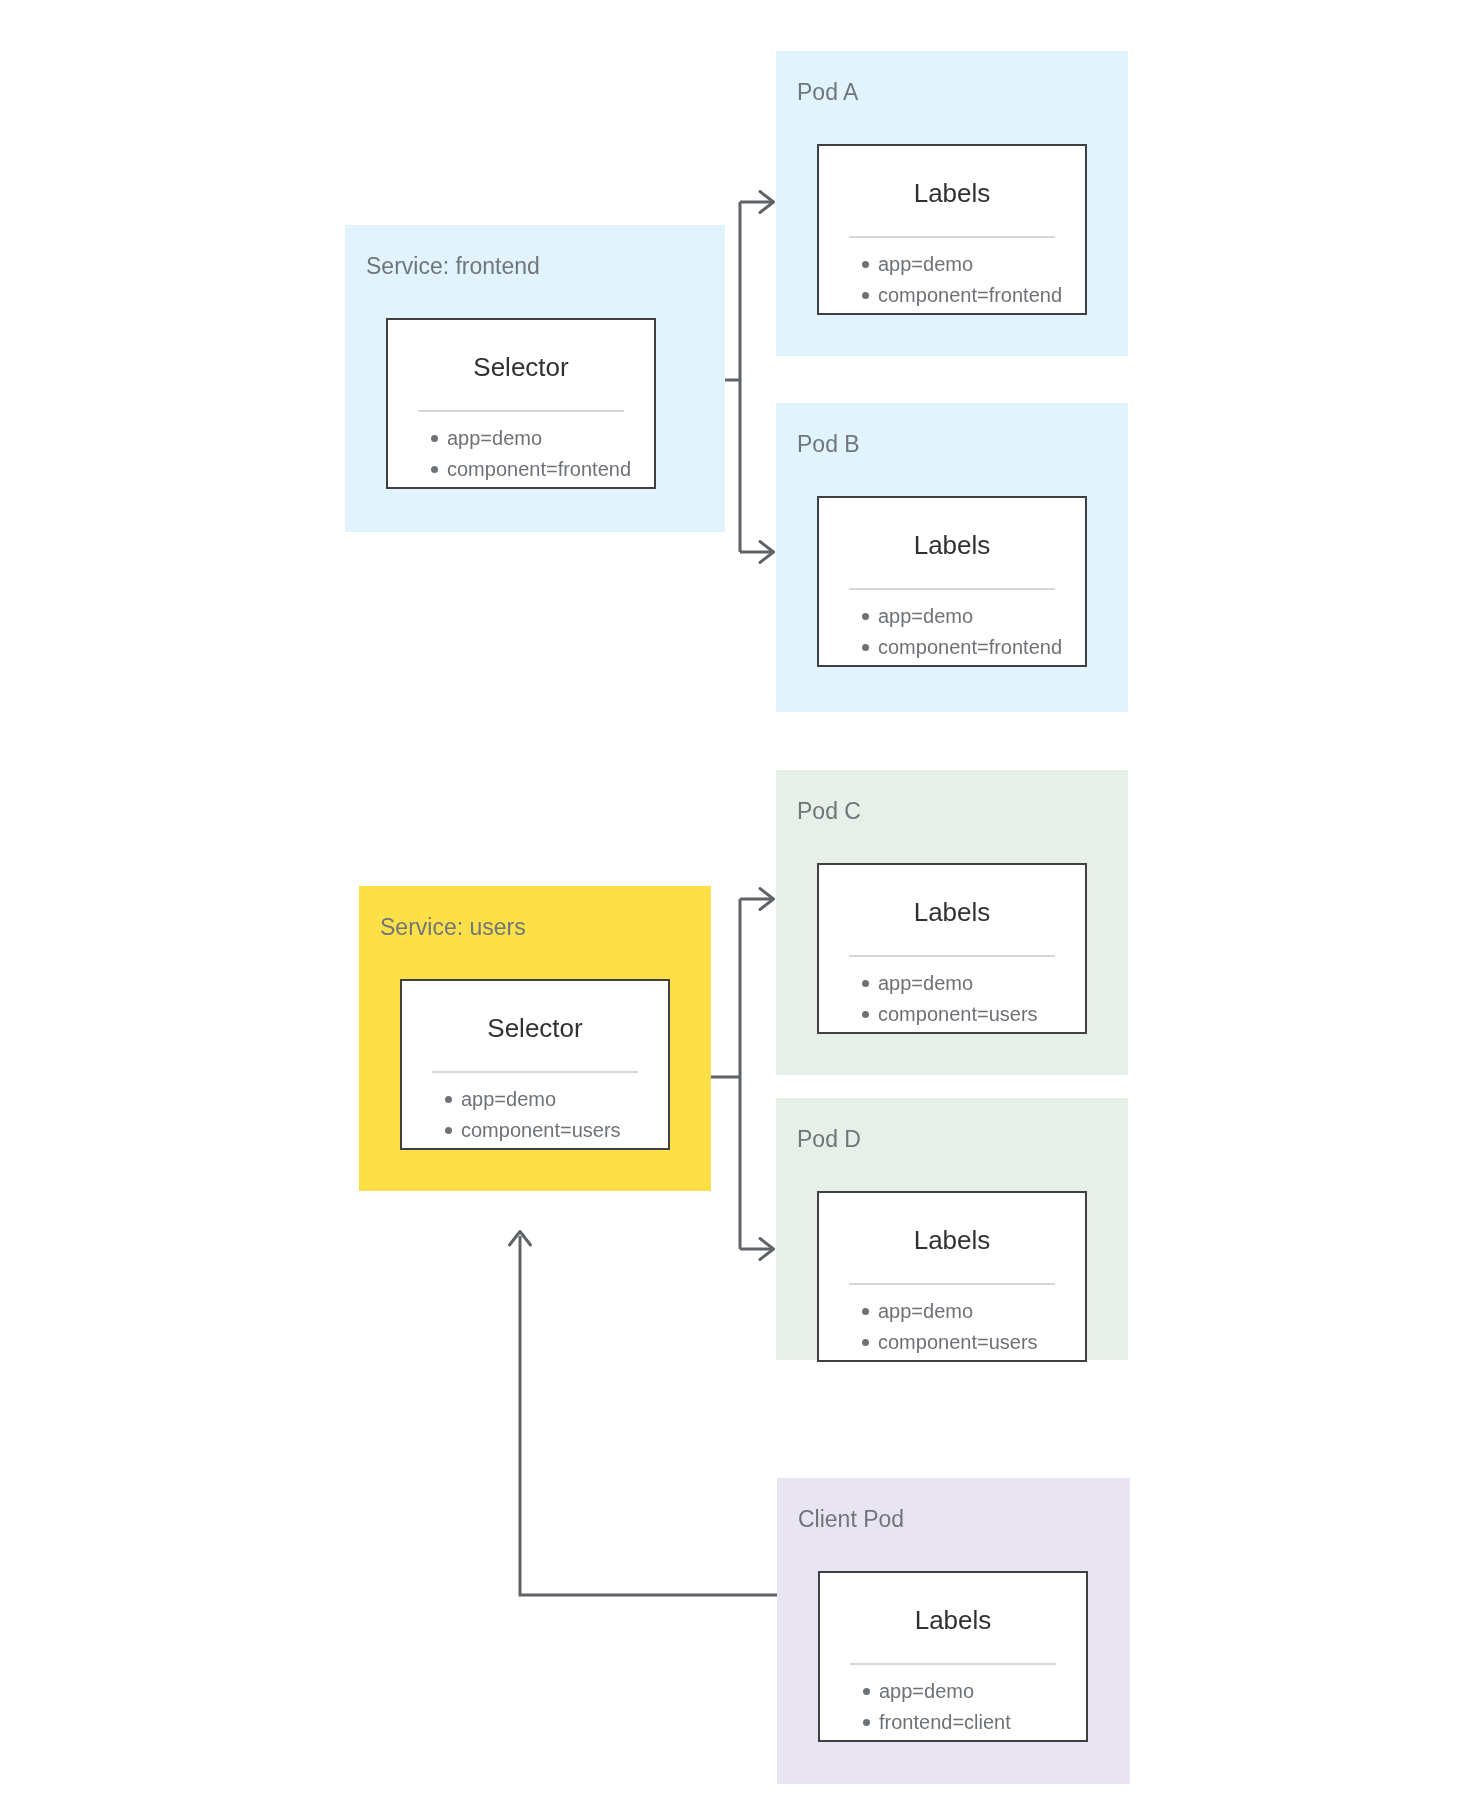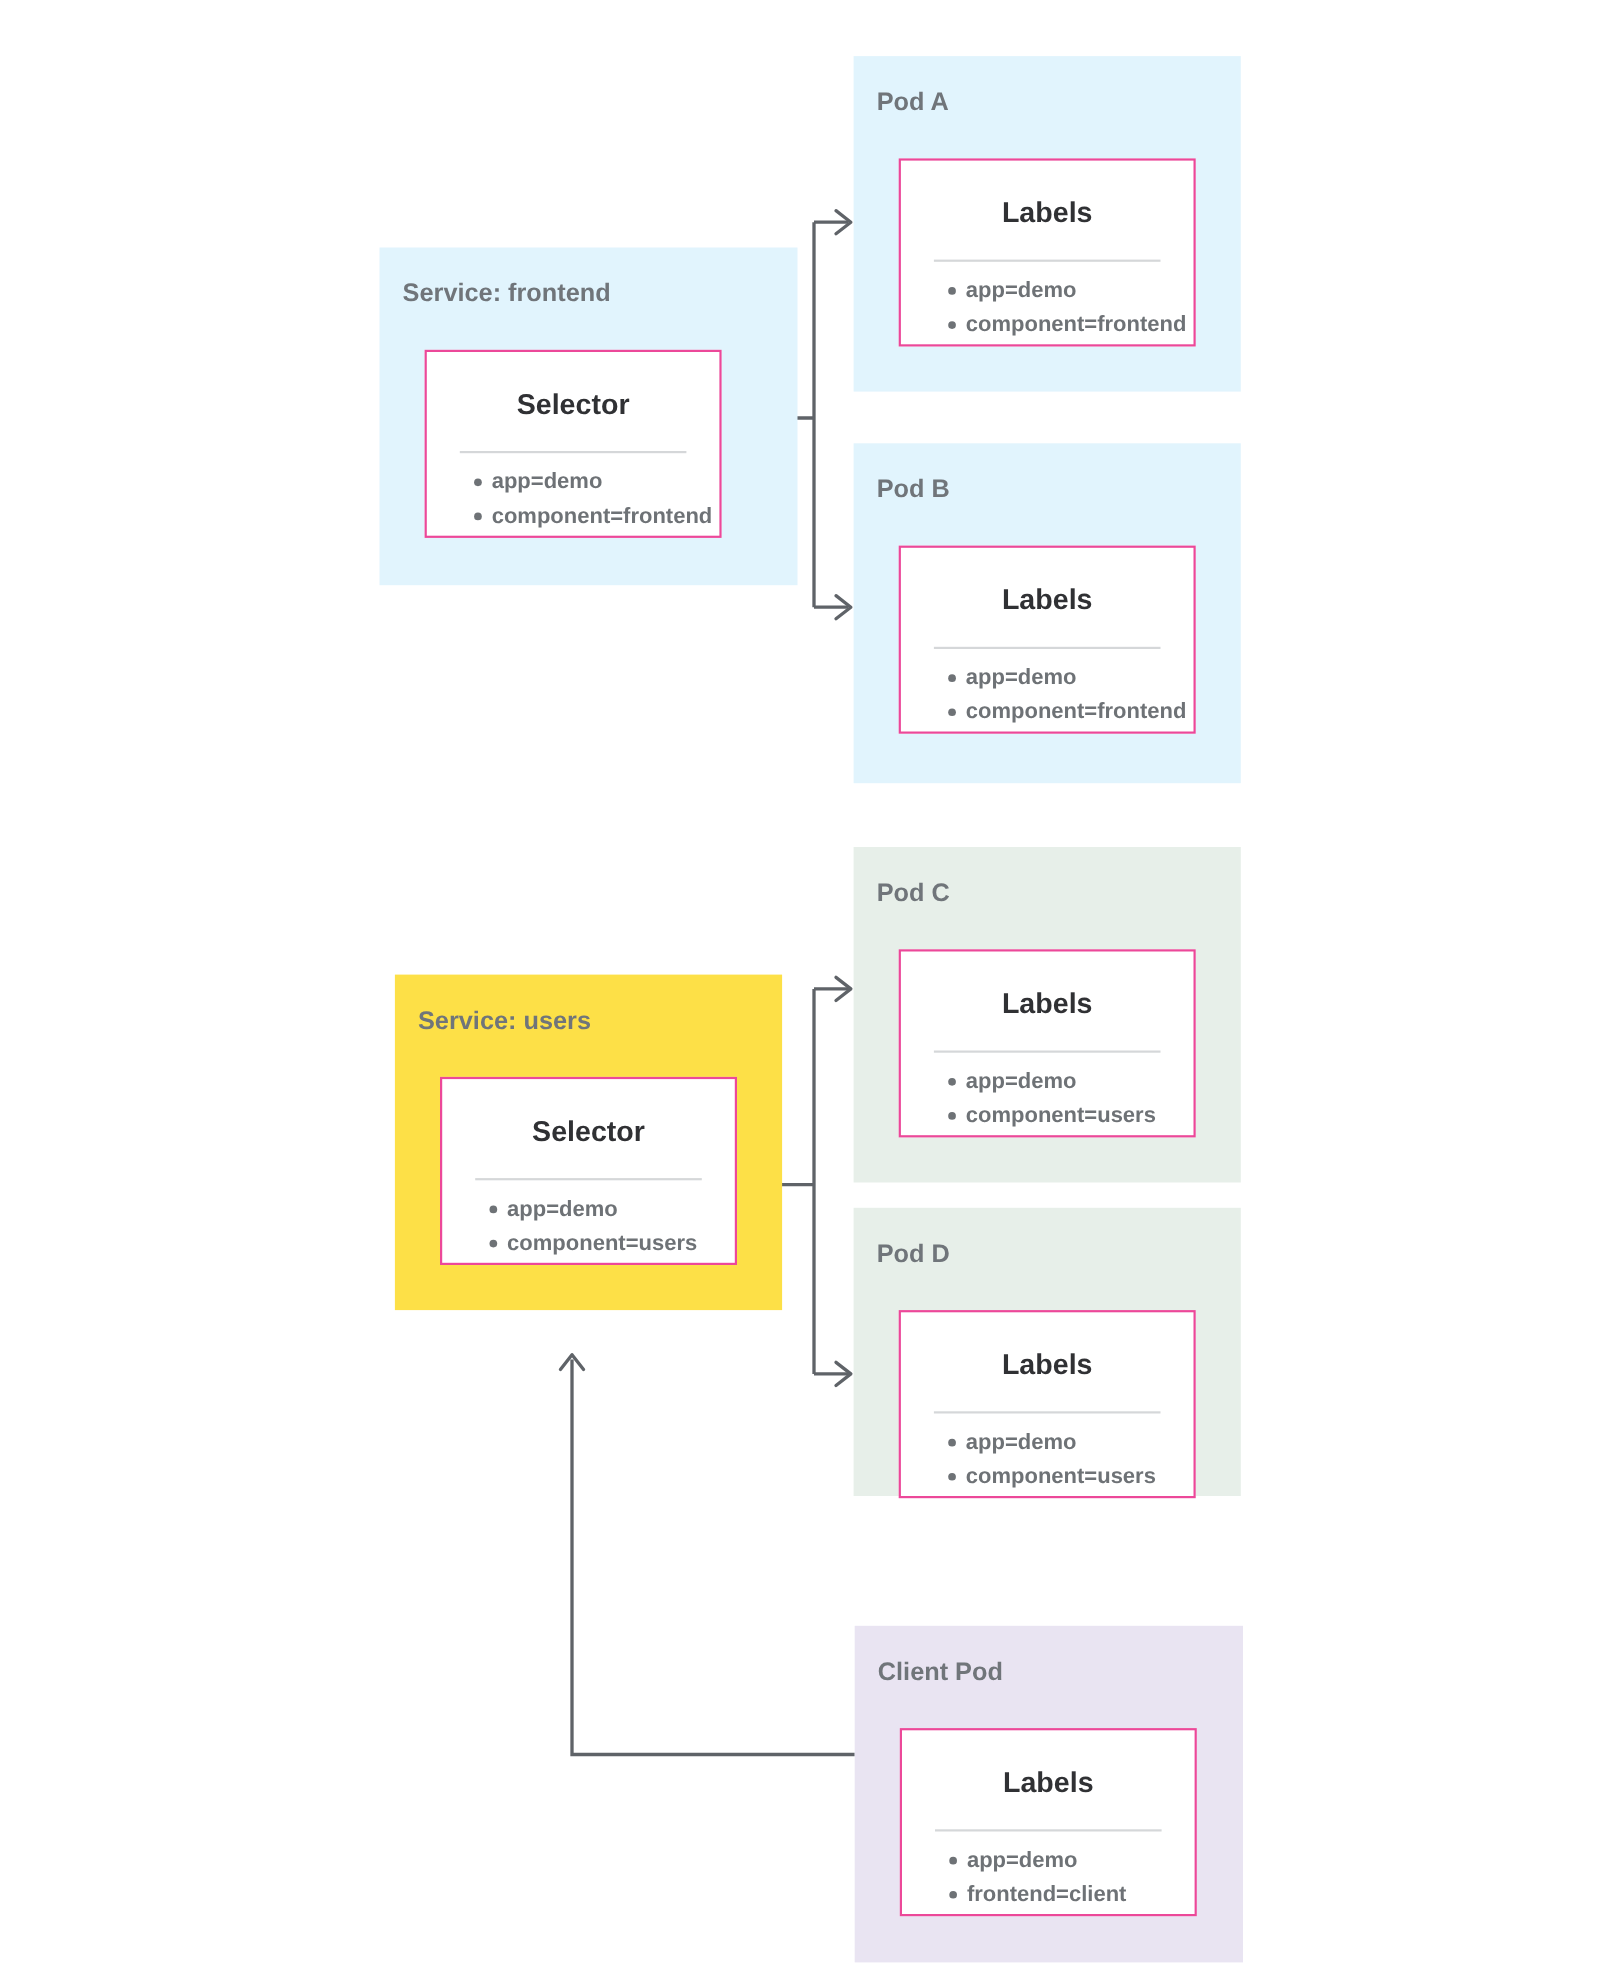"Pod A" .box { font-weight: bold -> none }
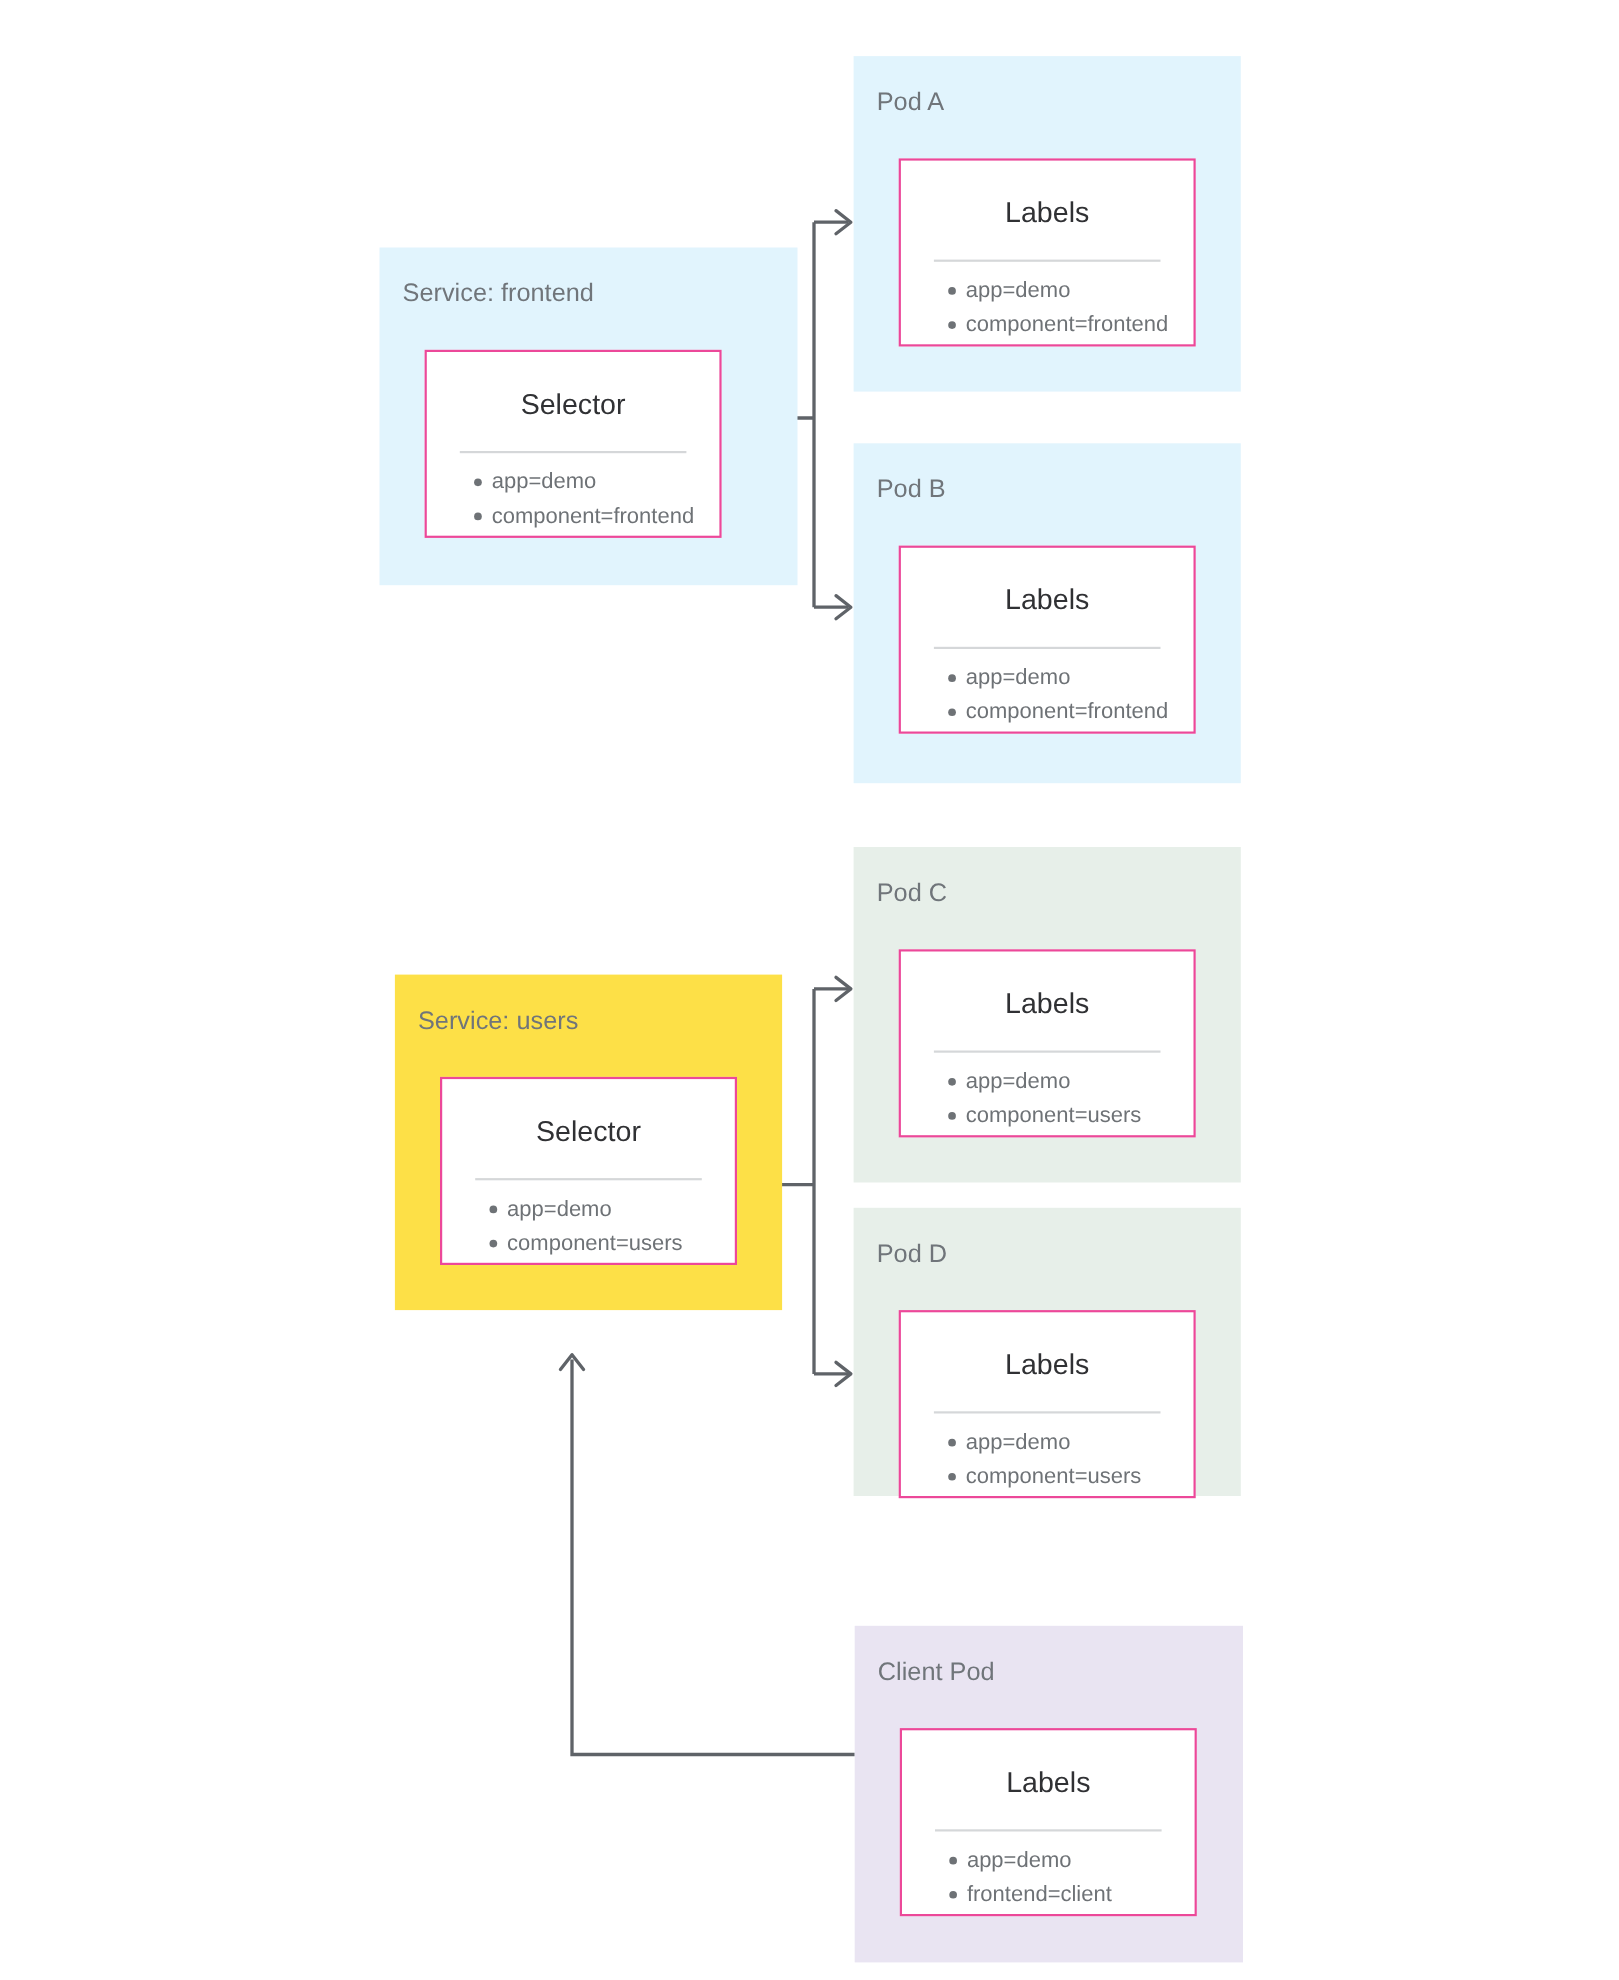"Labels" .card { border: 2px solid #ec4899 -> 2px solid #404040 }
